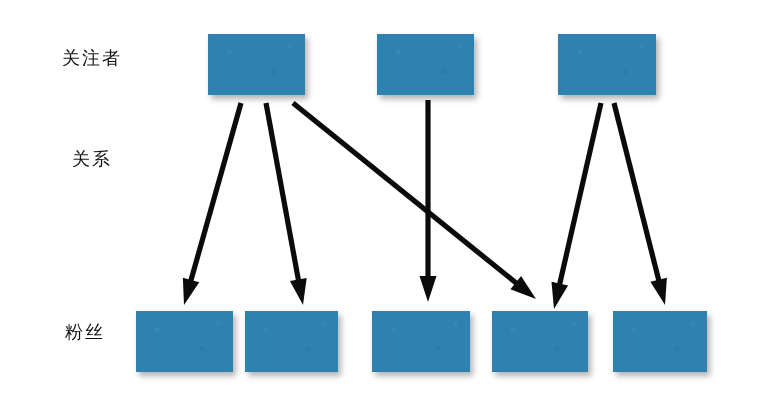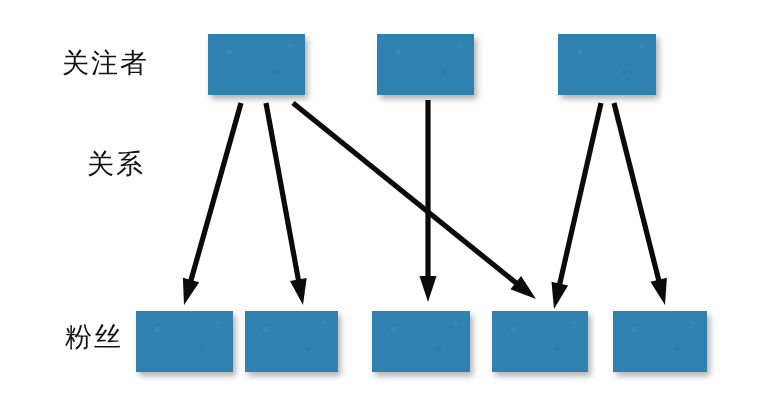"关注者" .row-label { font-size: 27px -> 18px }
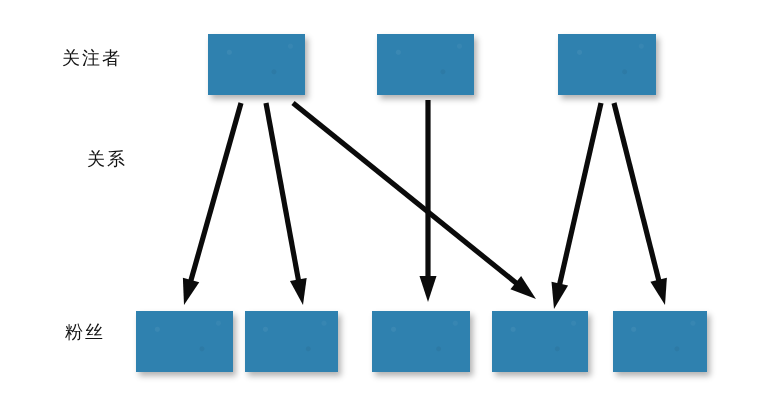"关系" #label-relation { left: 87px -> 72px }
